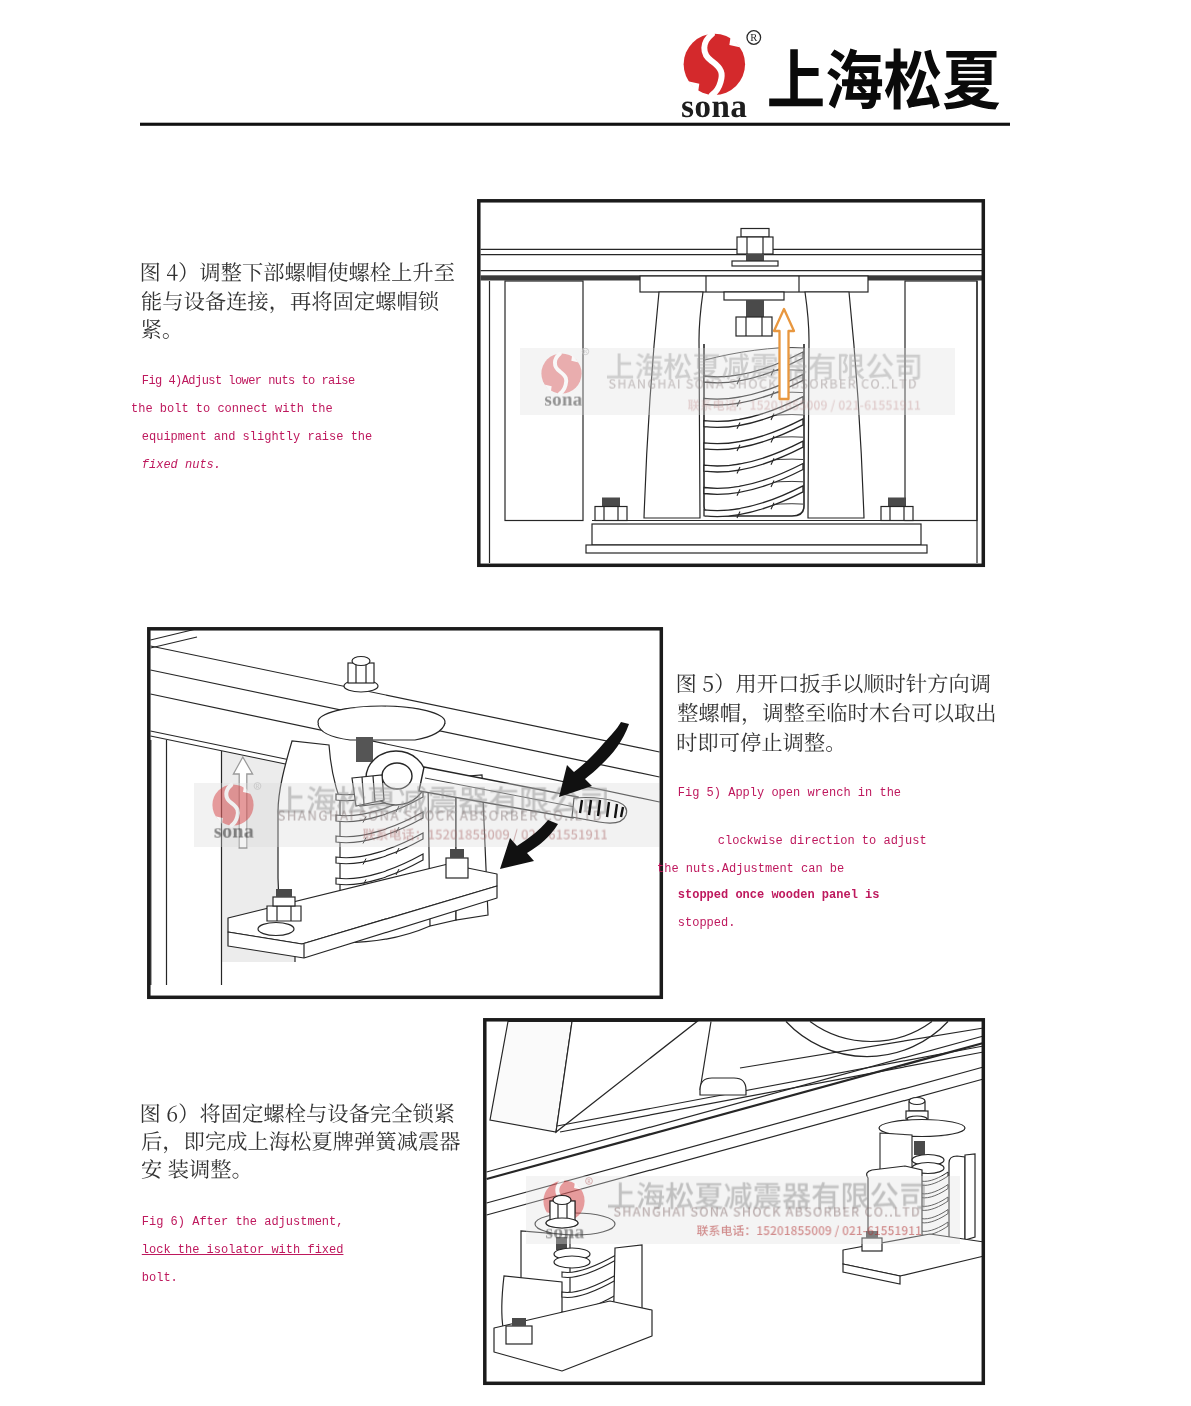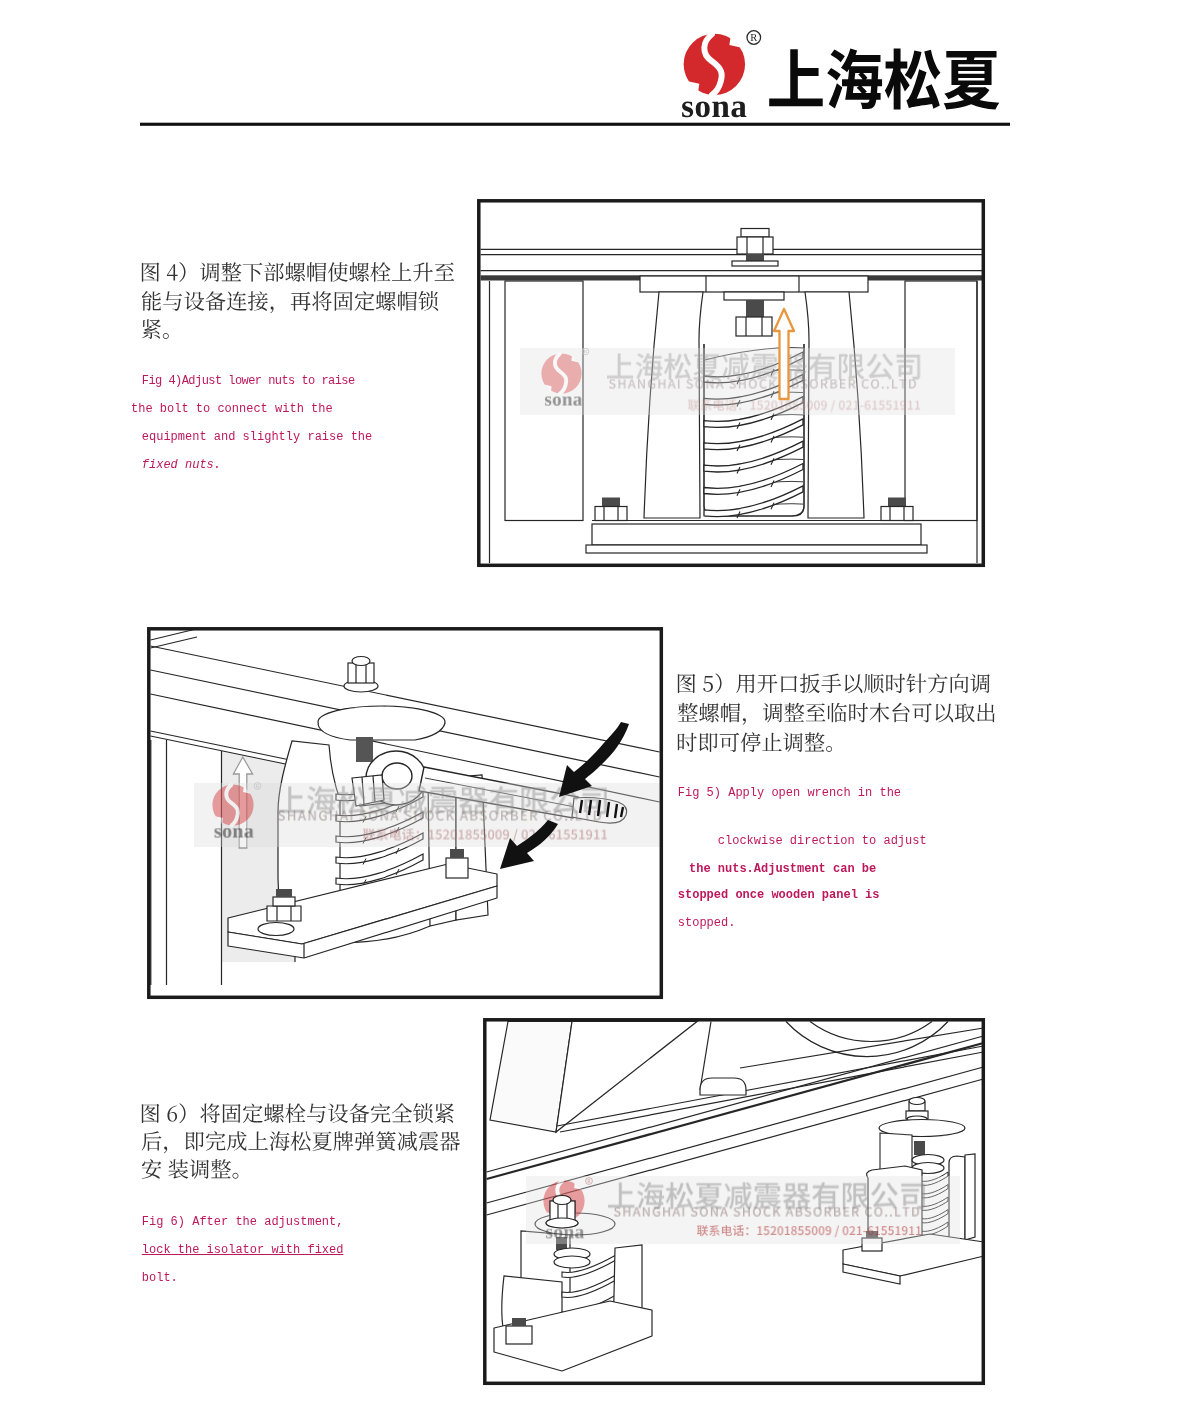"the nuts.Adjustment can be" div.mono { font-weight: bold -> none; left: 689px -> 657px }
